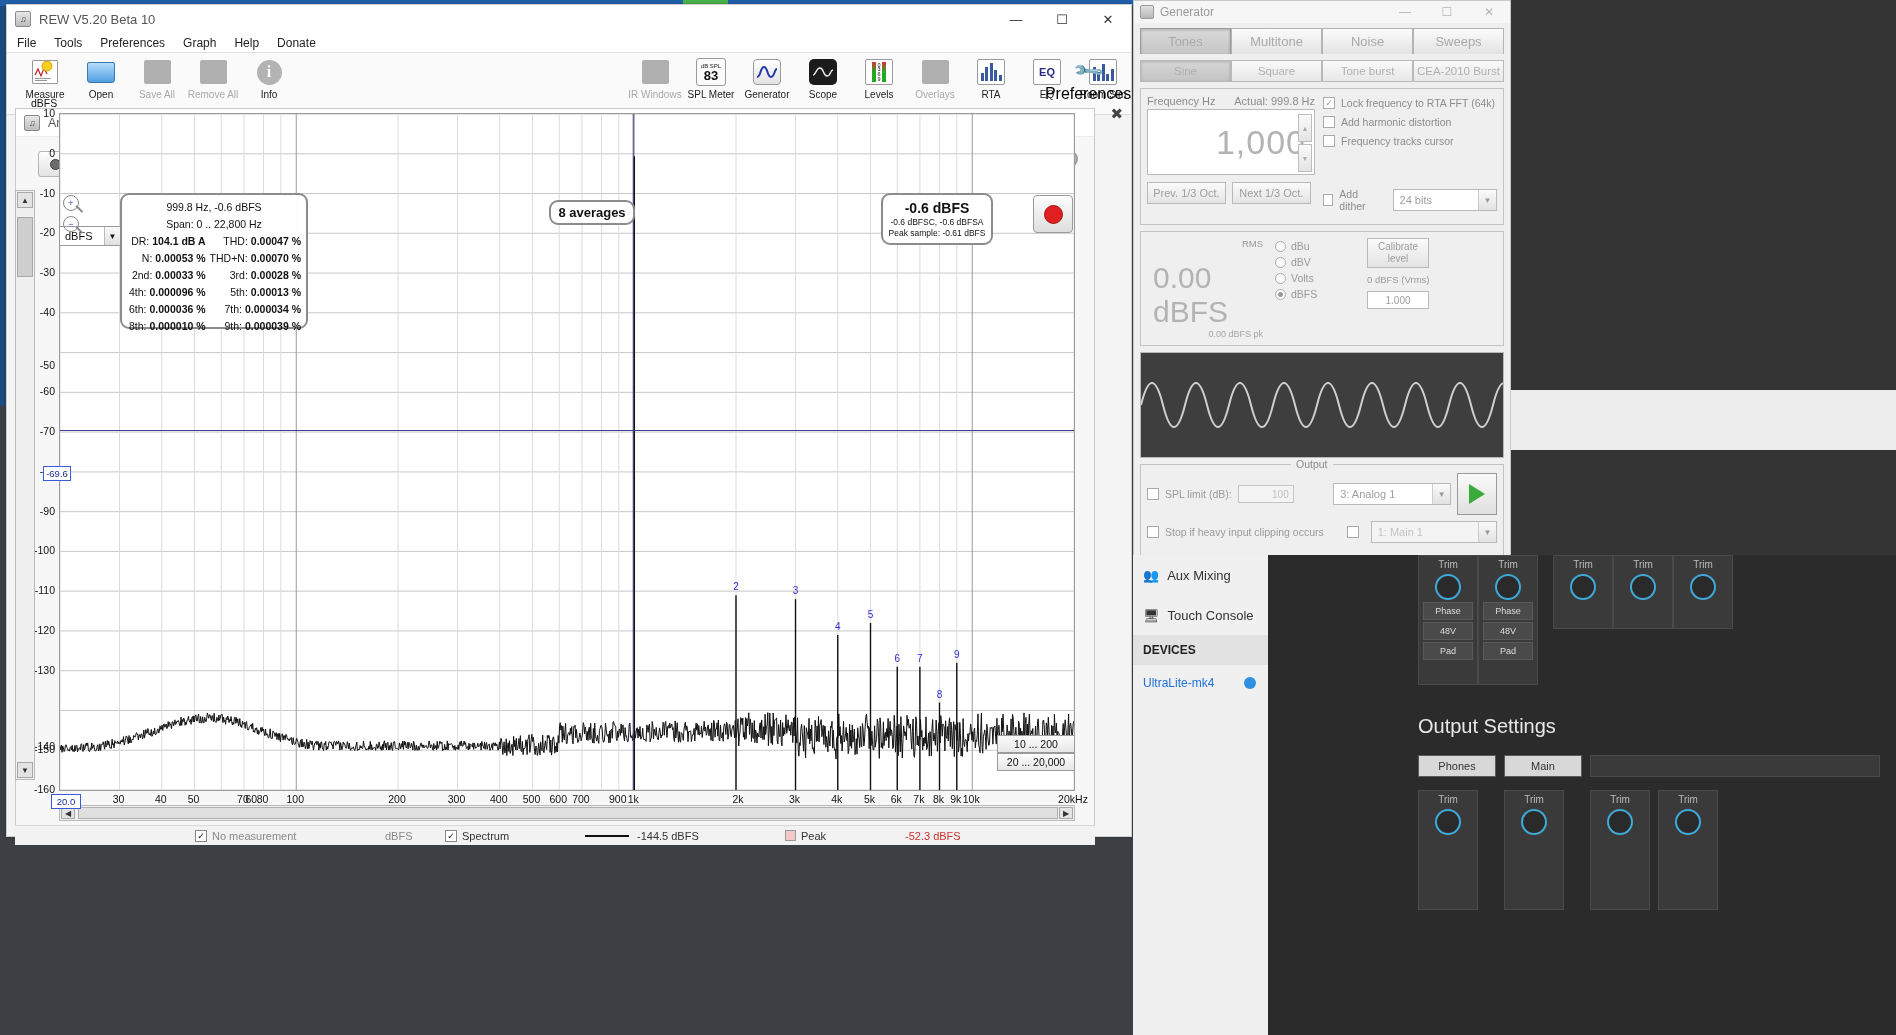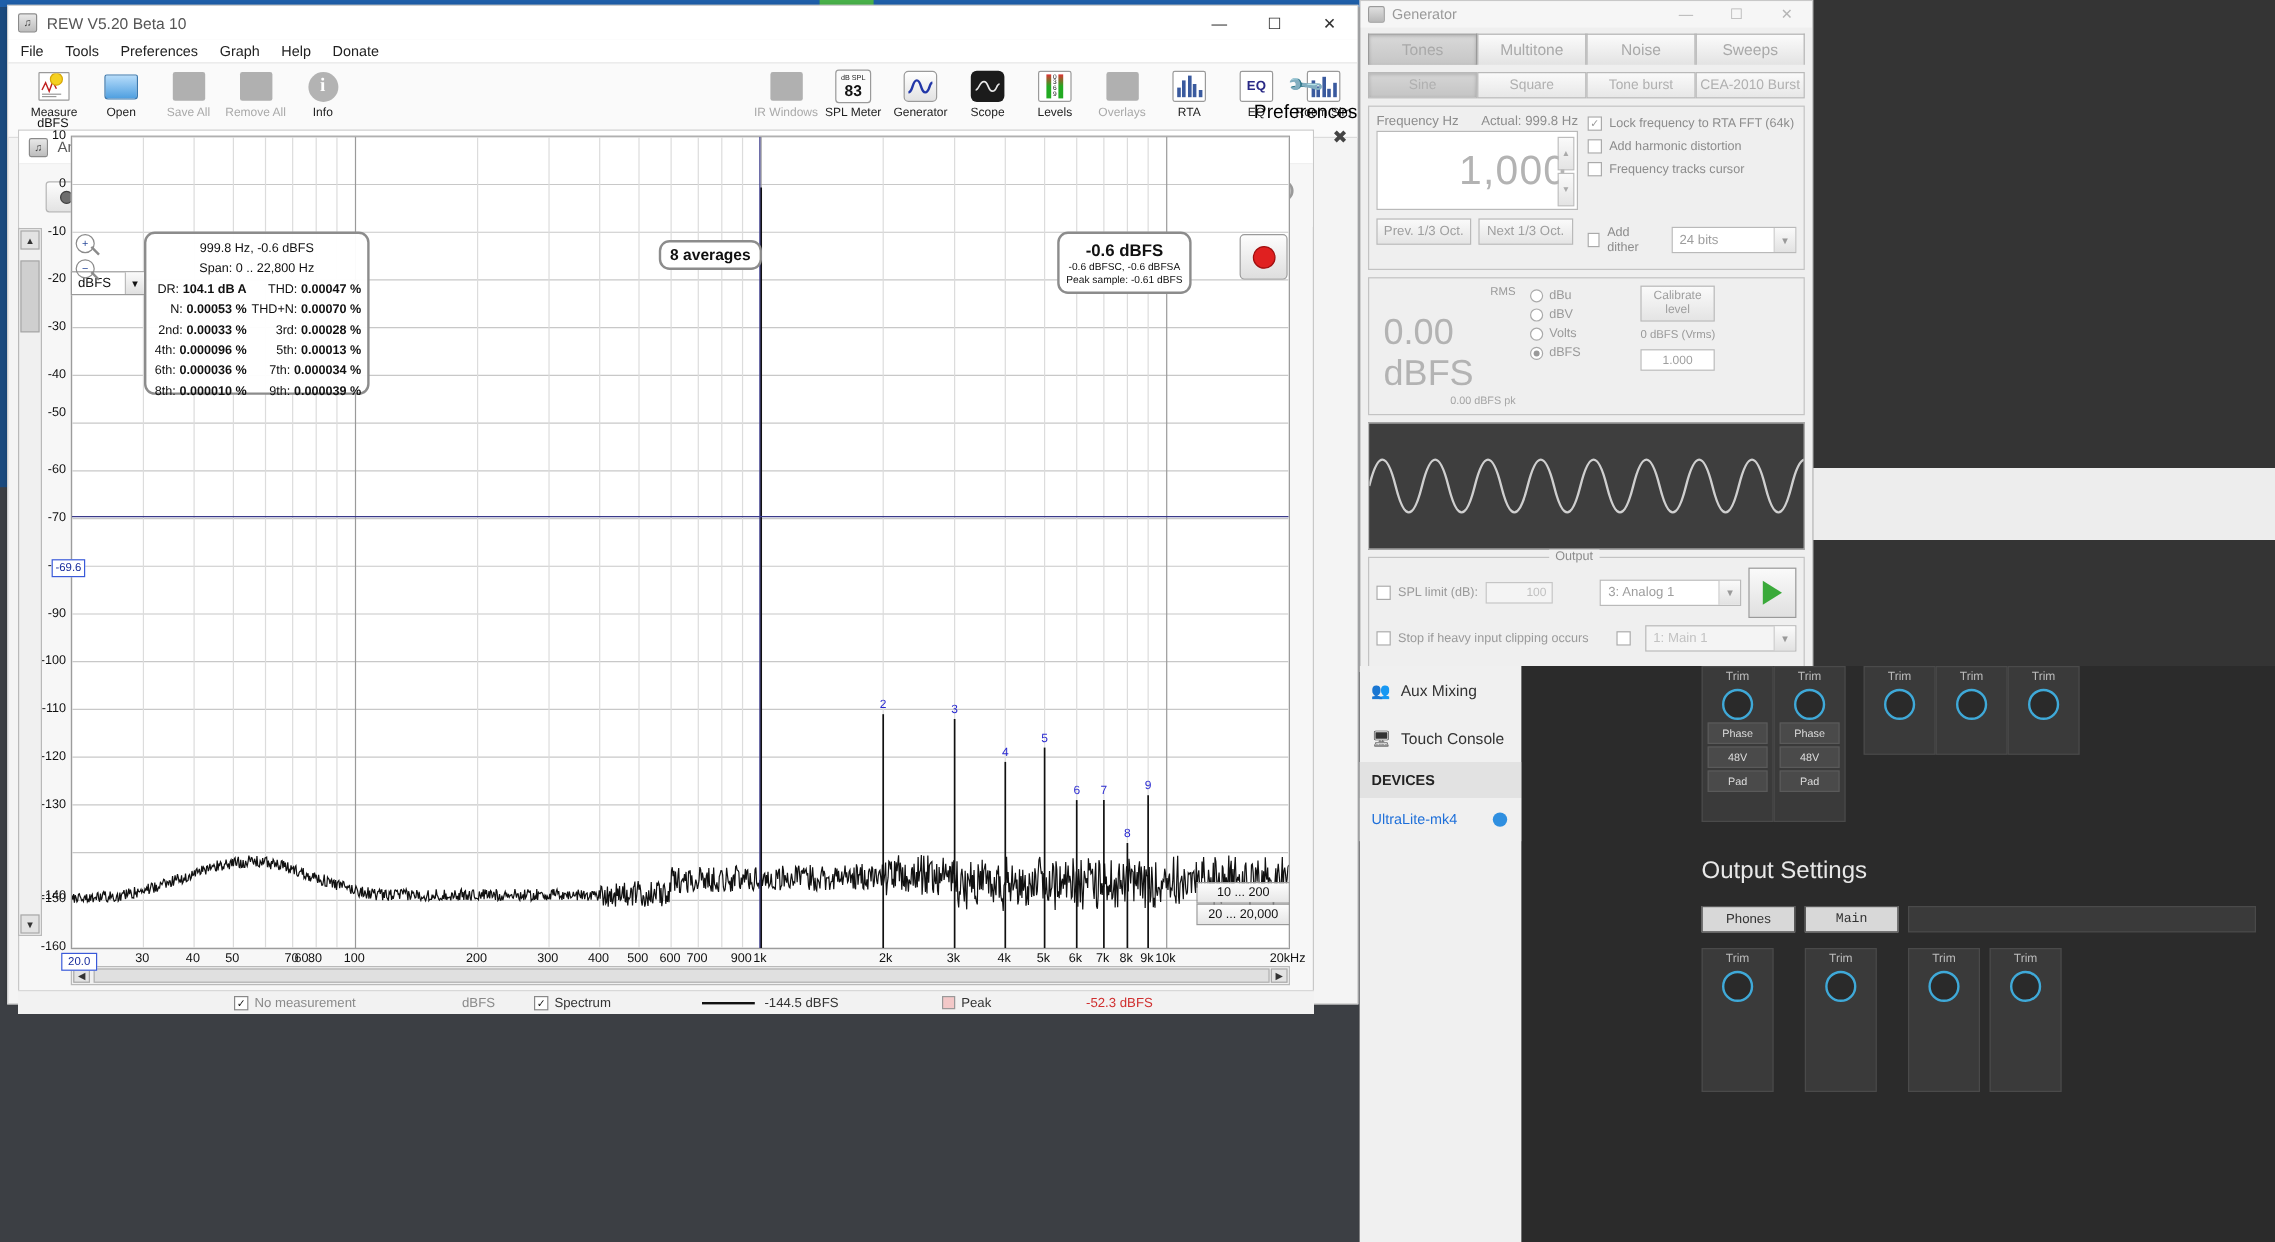"-50" div.ytick { top: 233px -> 254px }
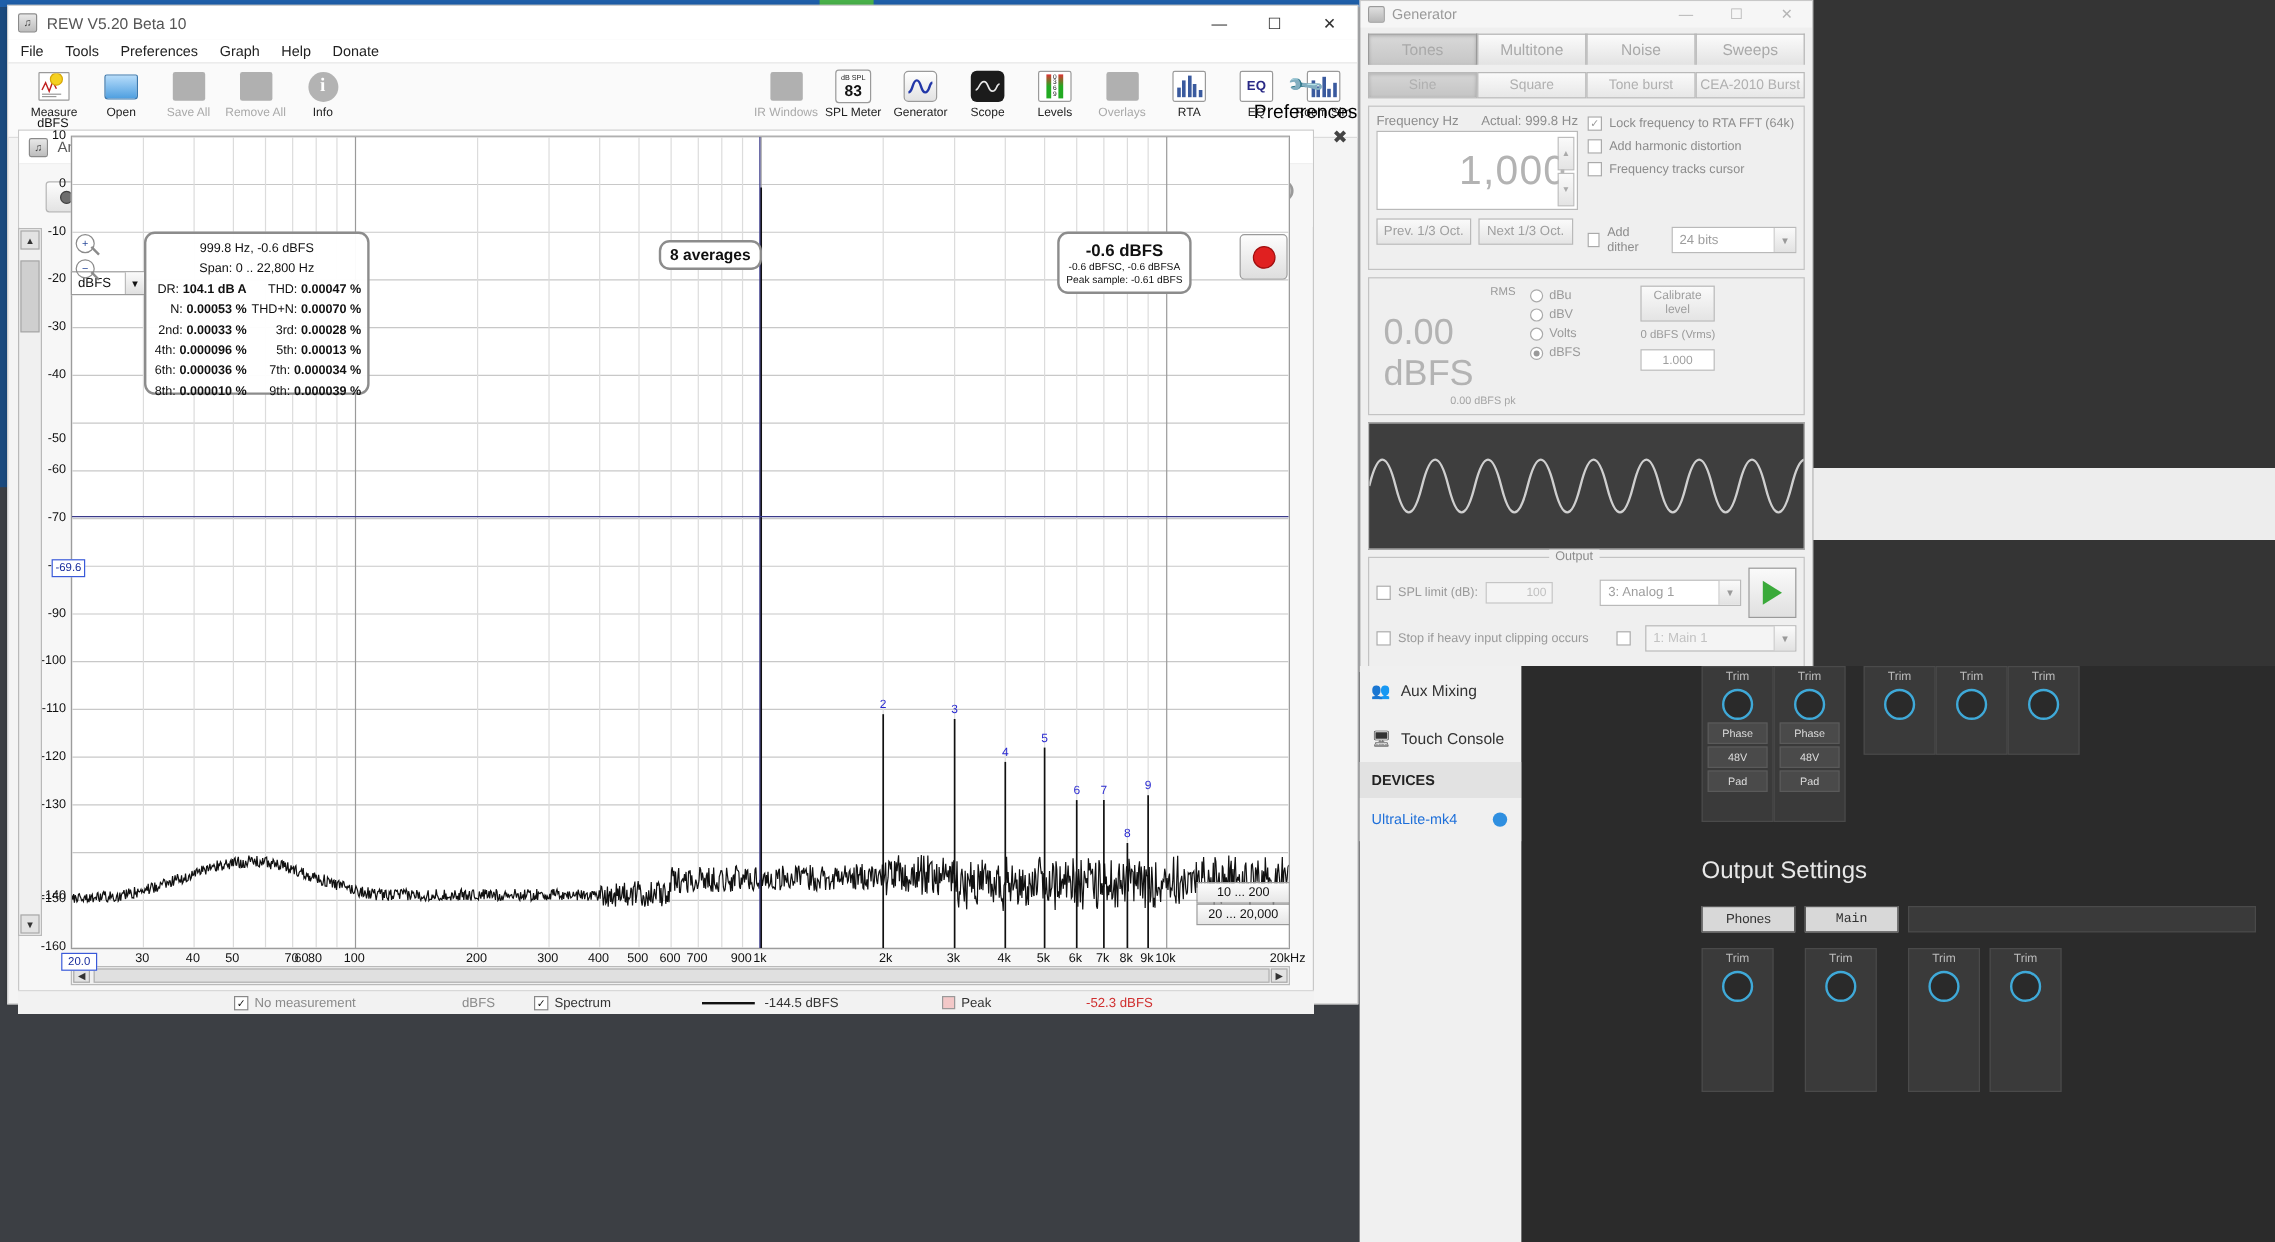"Main" div.mx-tab { font-family: Liberation Mono, monospace -> none }
